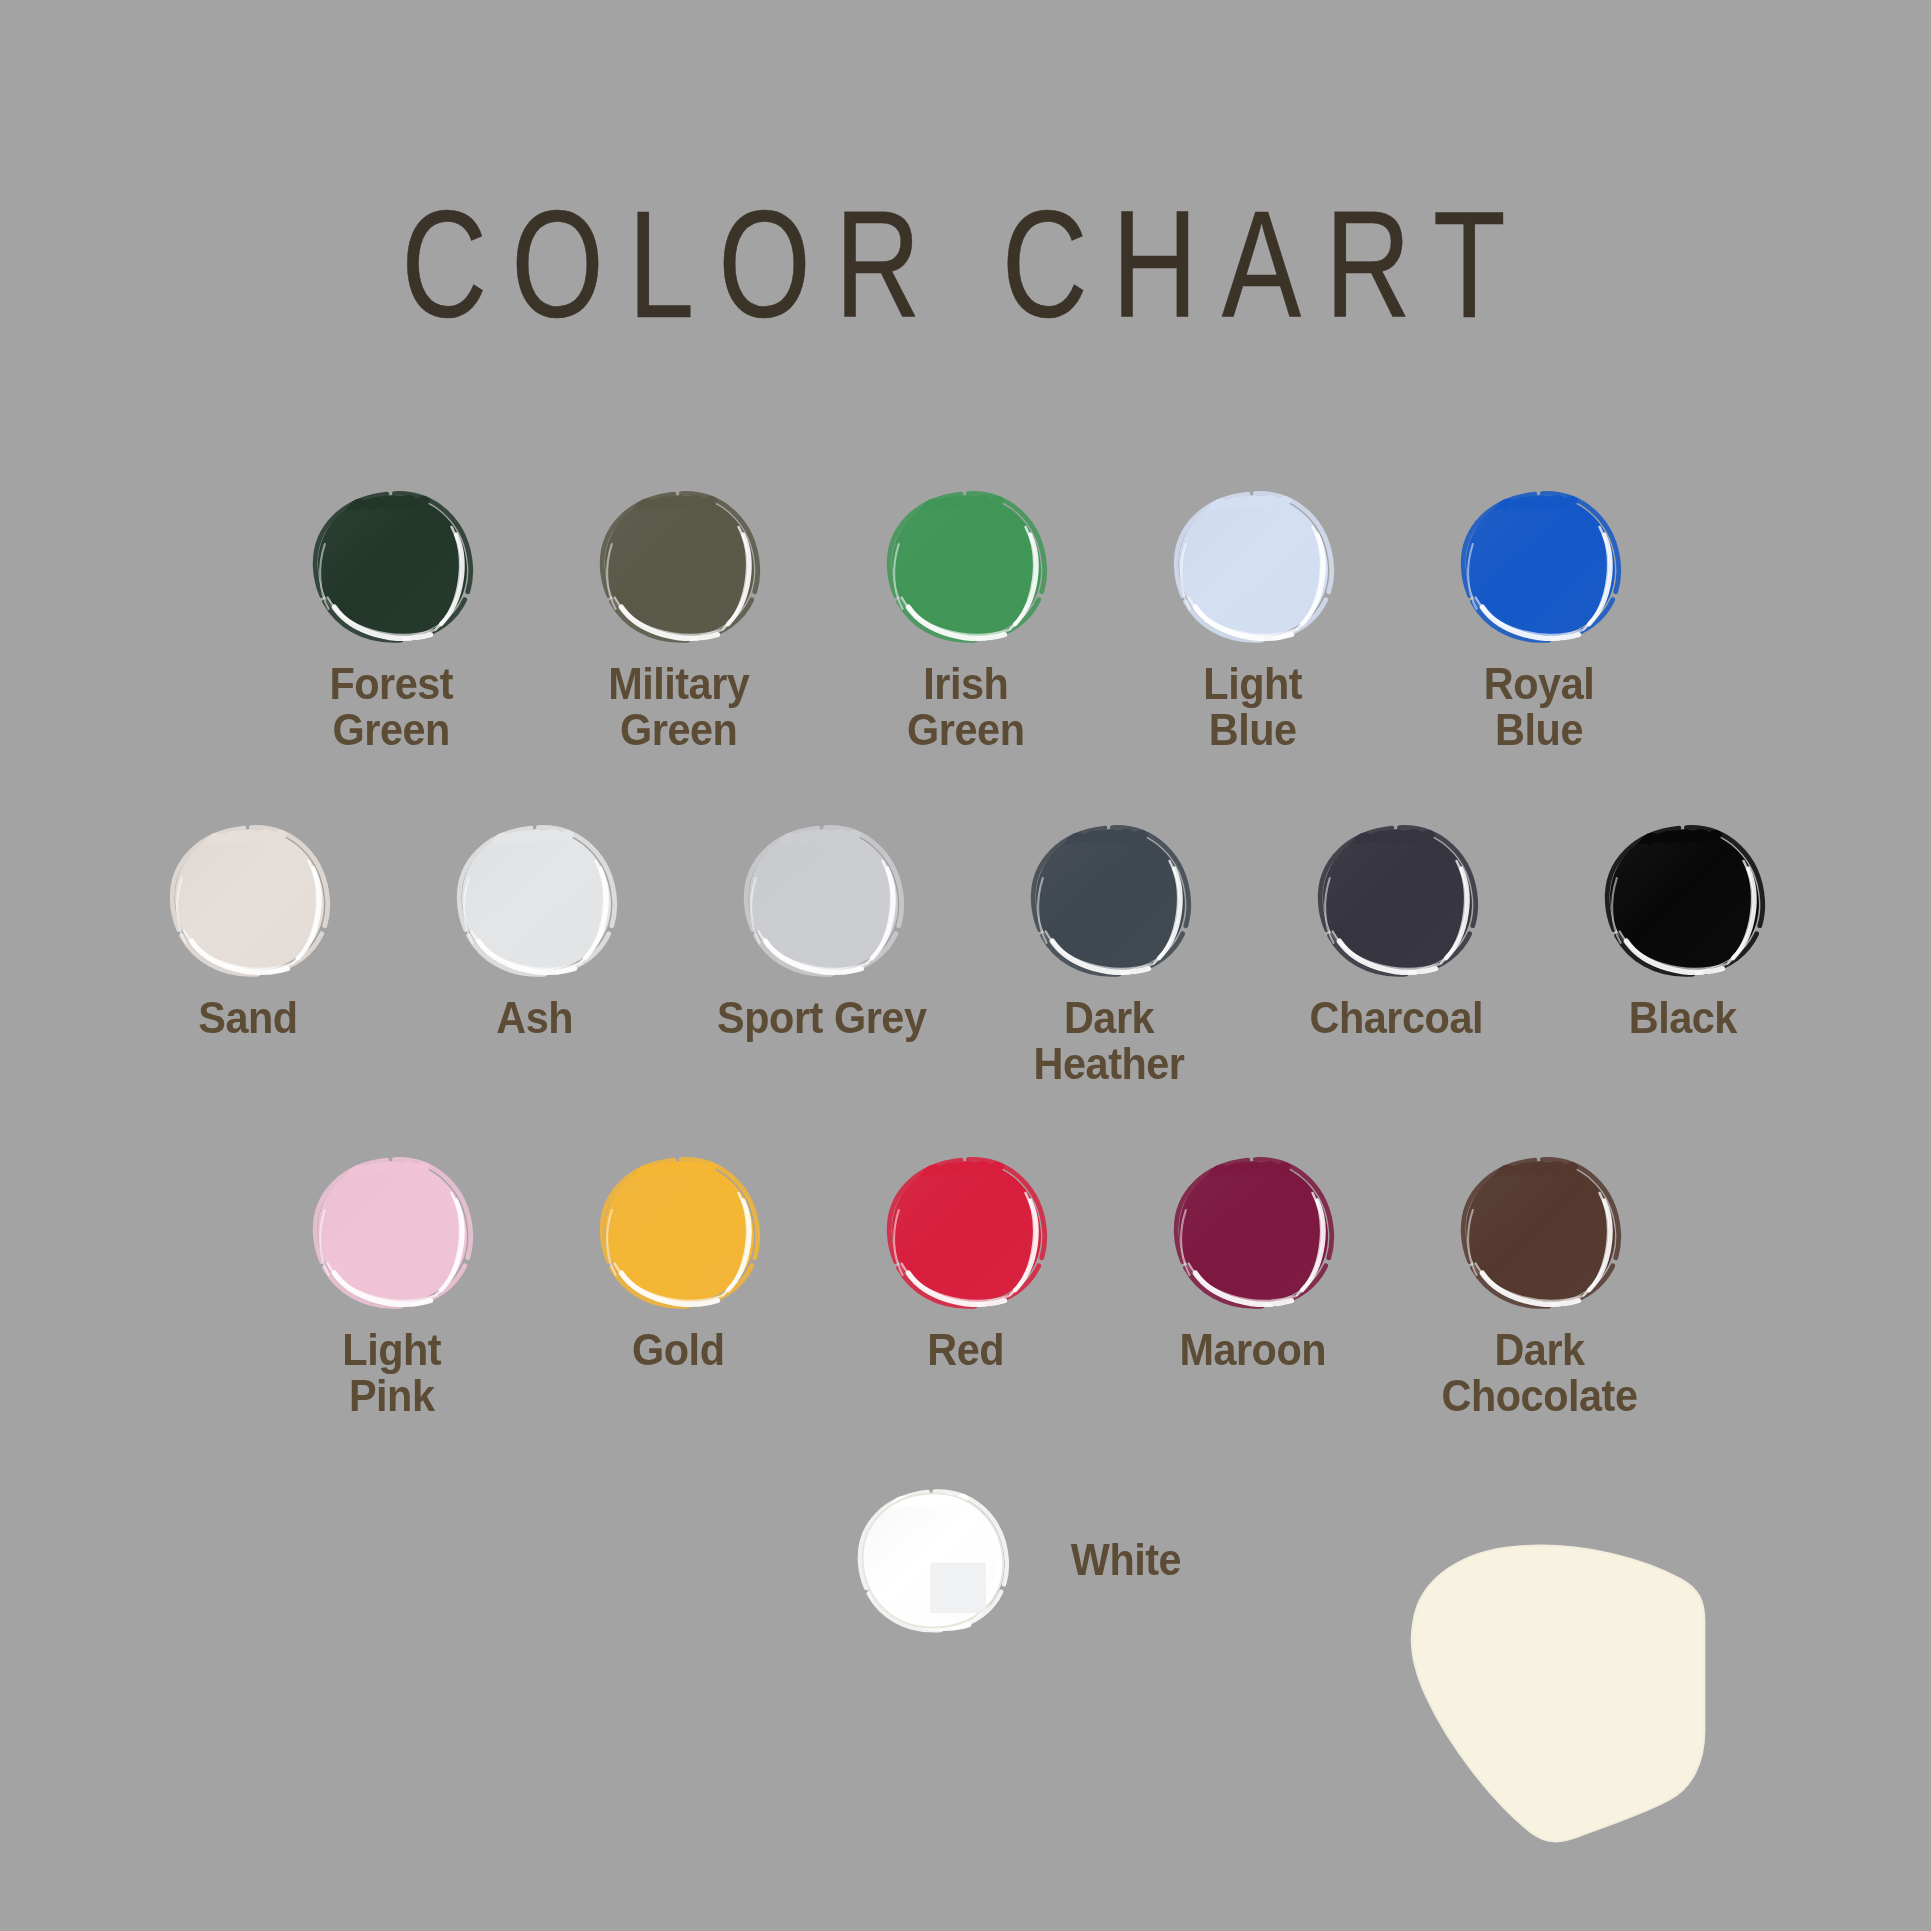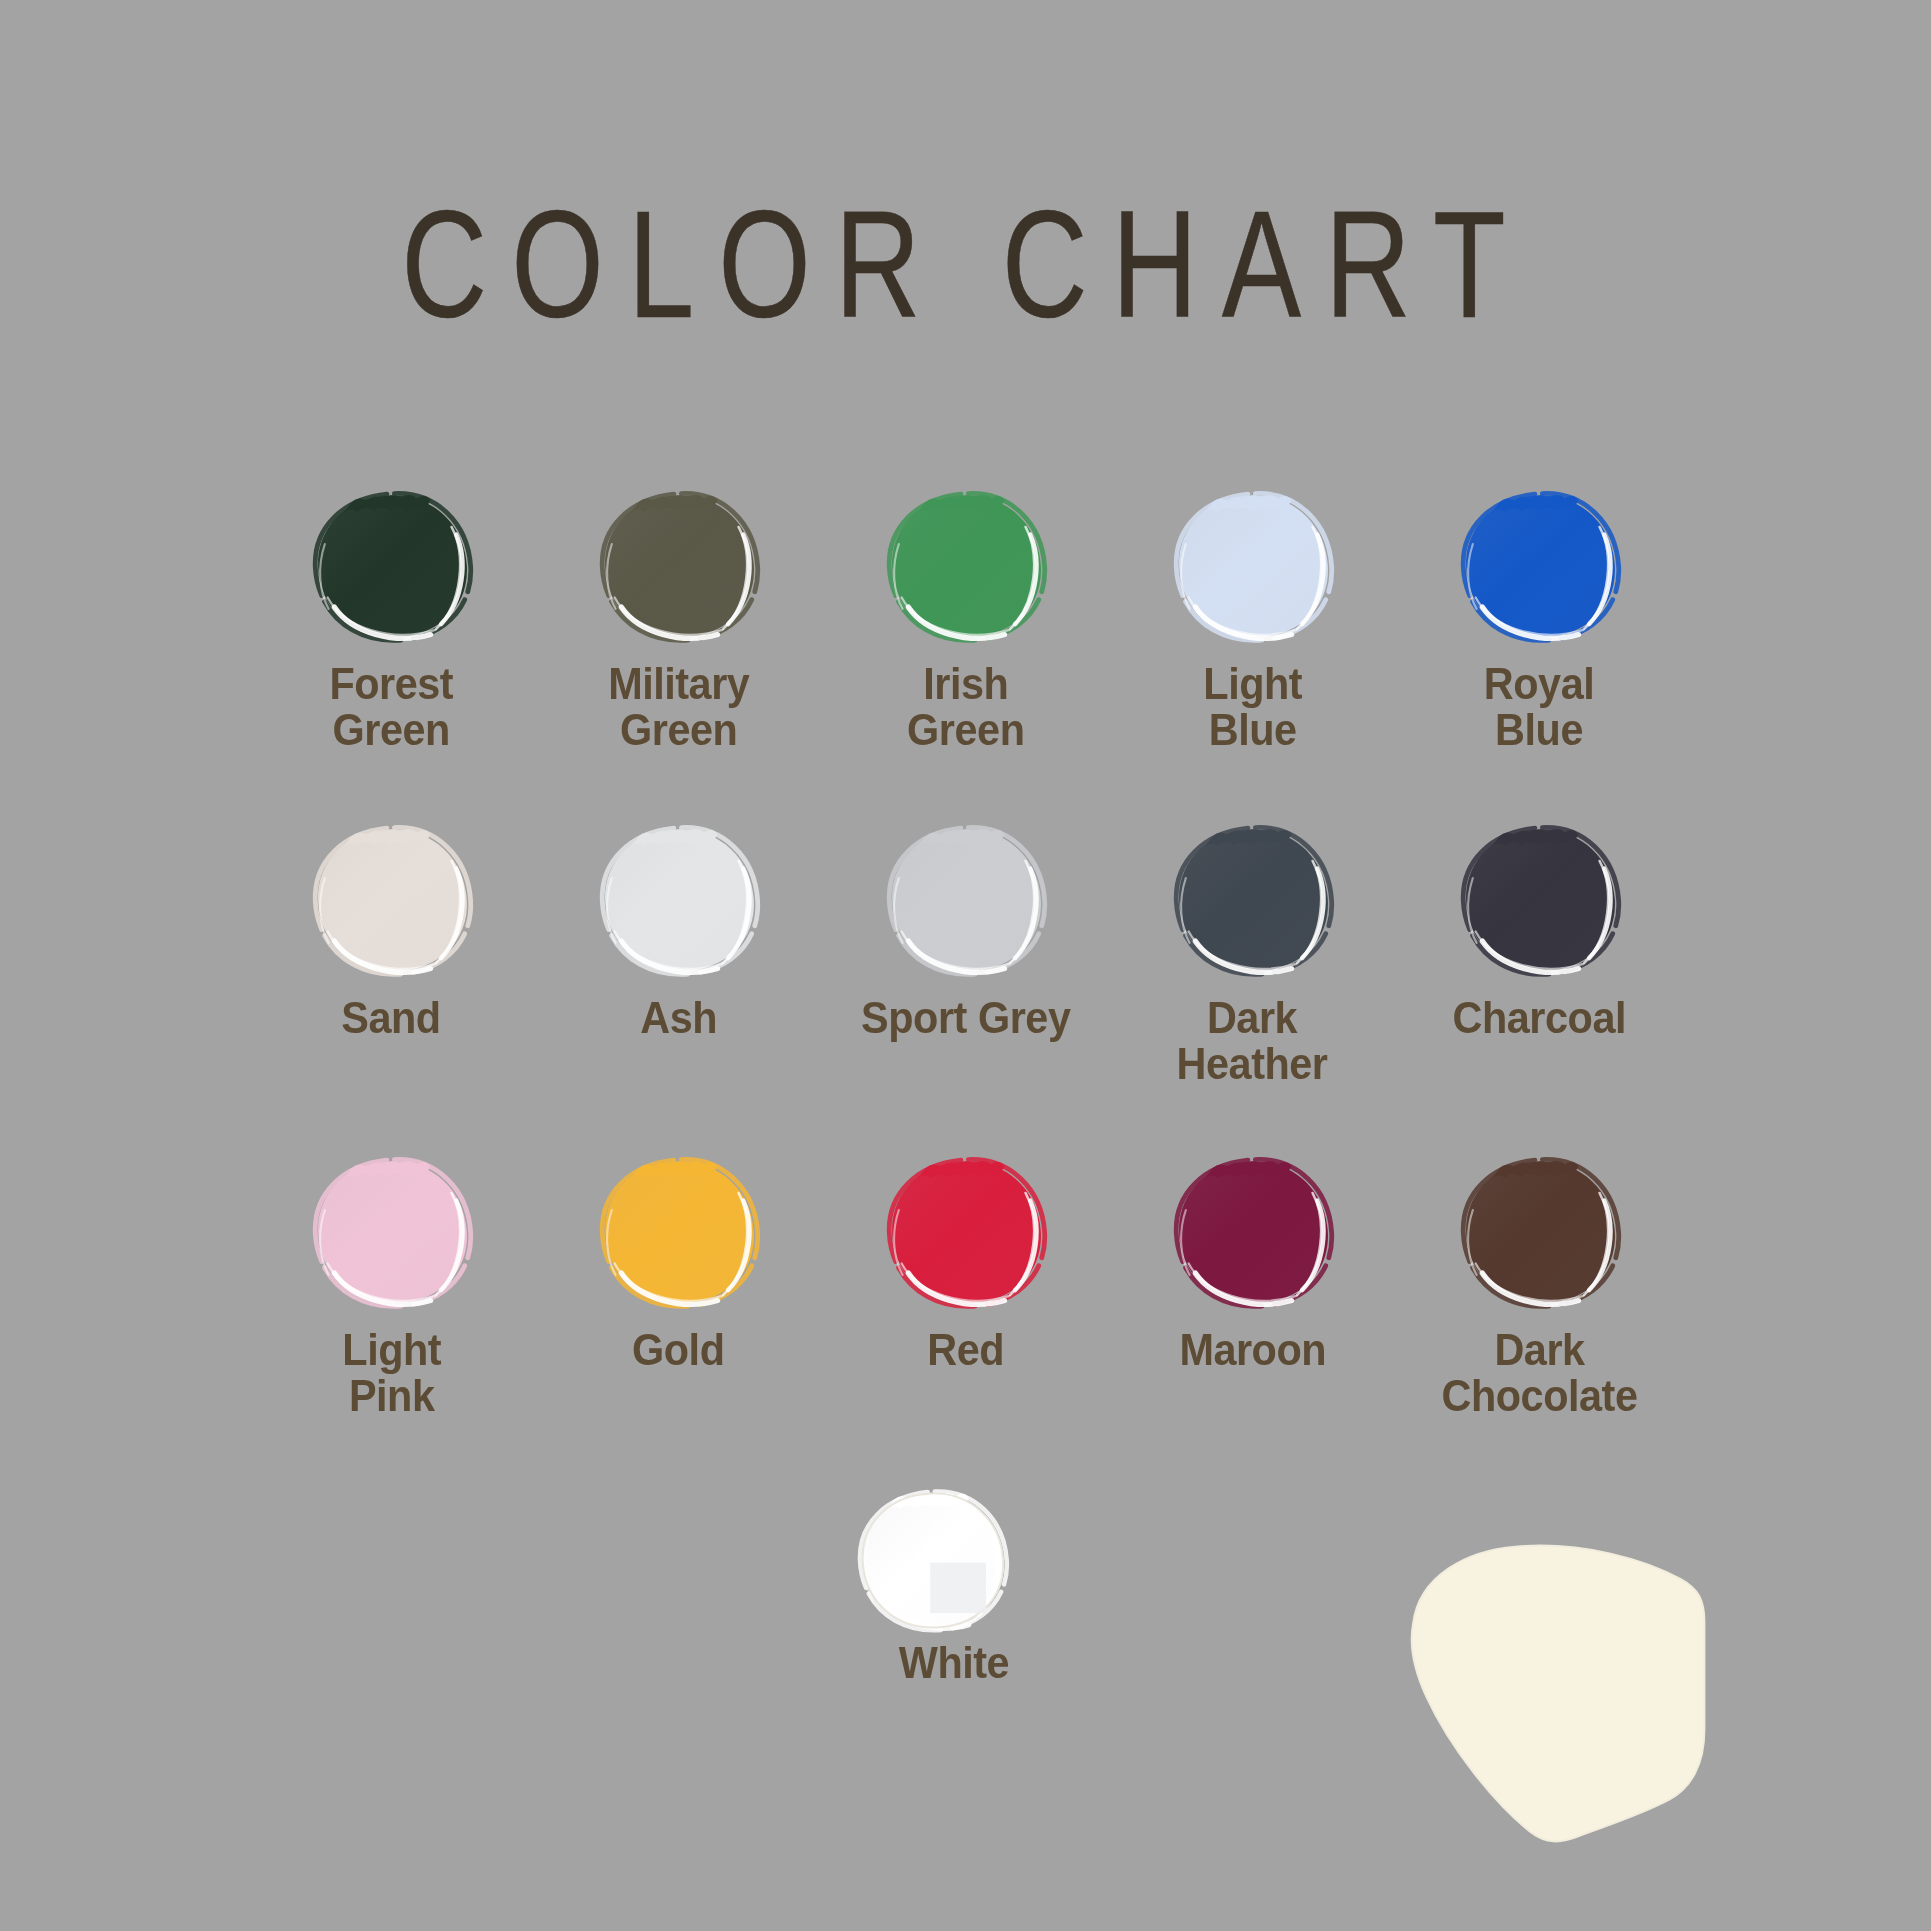"Black" div.swatch-cell { html: none -> <div> <div> <svg> <defs> <linearGradient> <stop></stop> <stop></stop> <stop></stop> </linearGradient> </defs> <path></path> <path></path> <path></path> <path></path> <path></path> <path></path> <path></path> <path></path> </svg> </div> <div>Black</div> </div> }
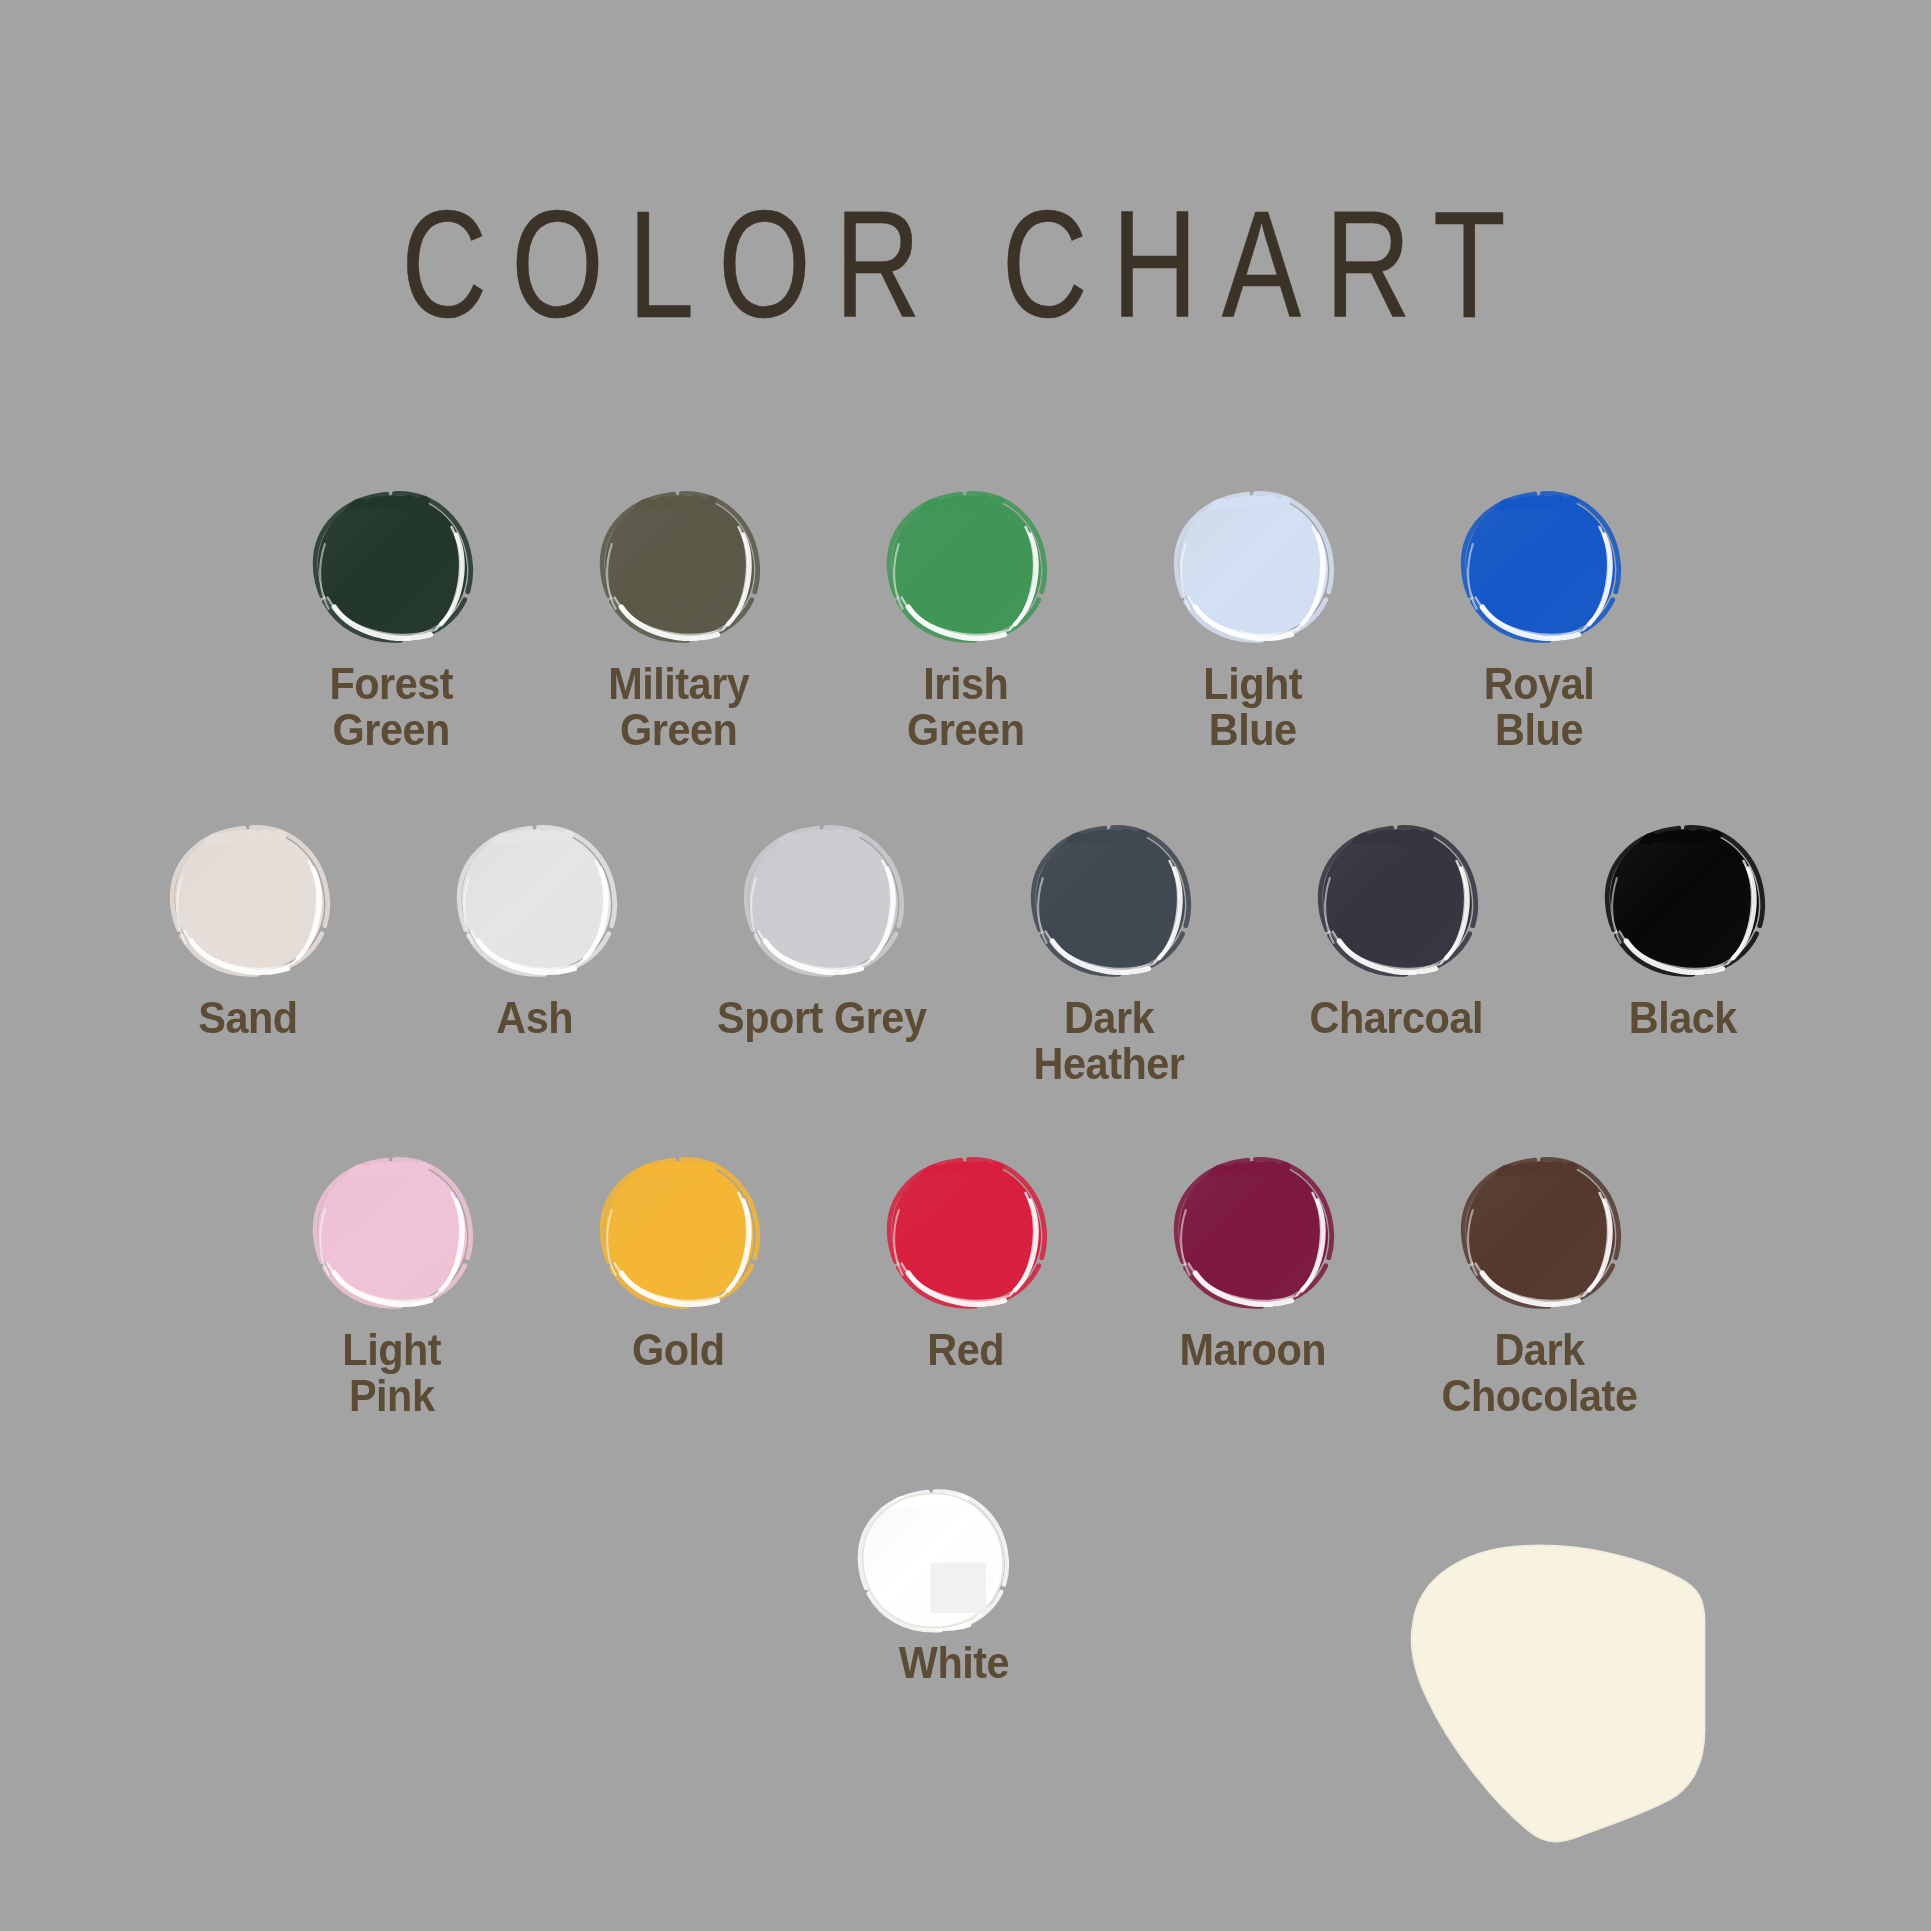"White" #white-cell { flex-direction: column -> row }
